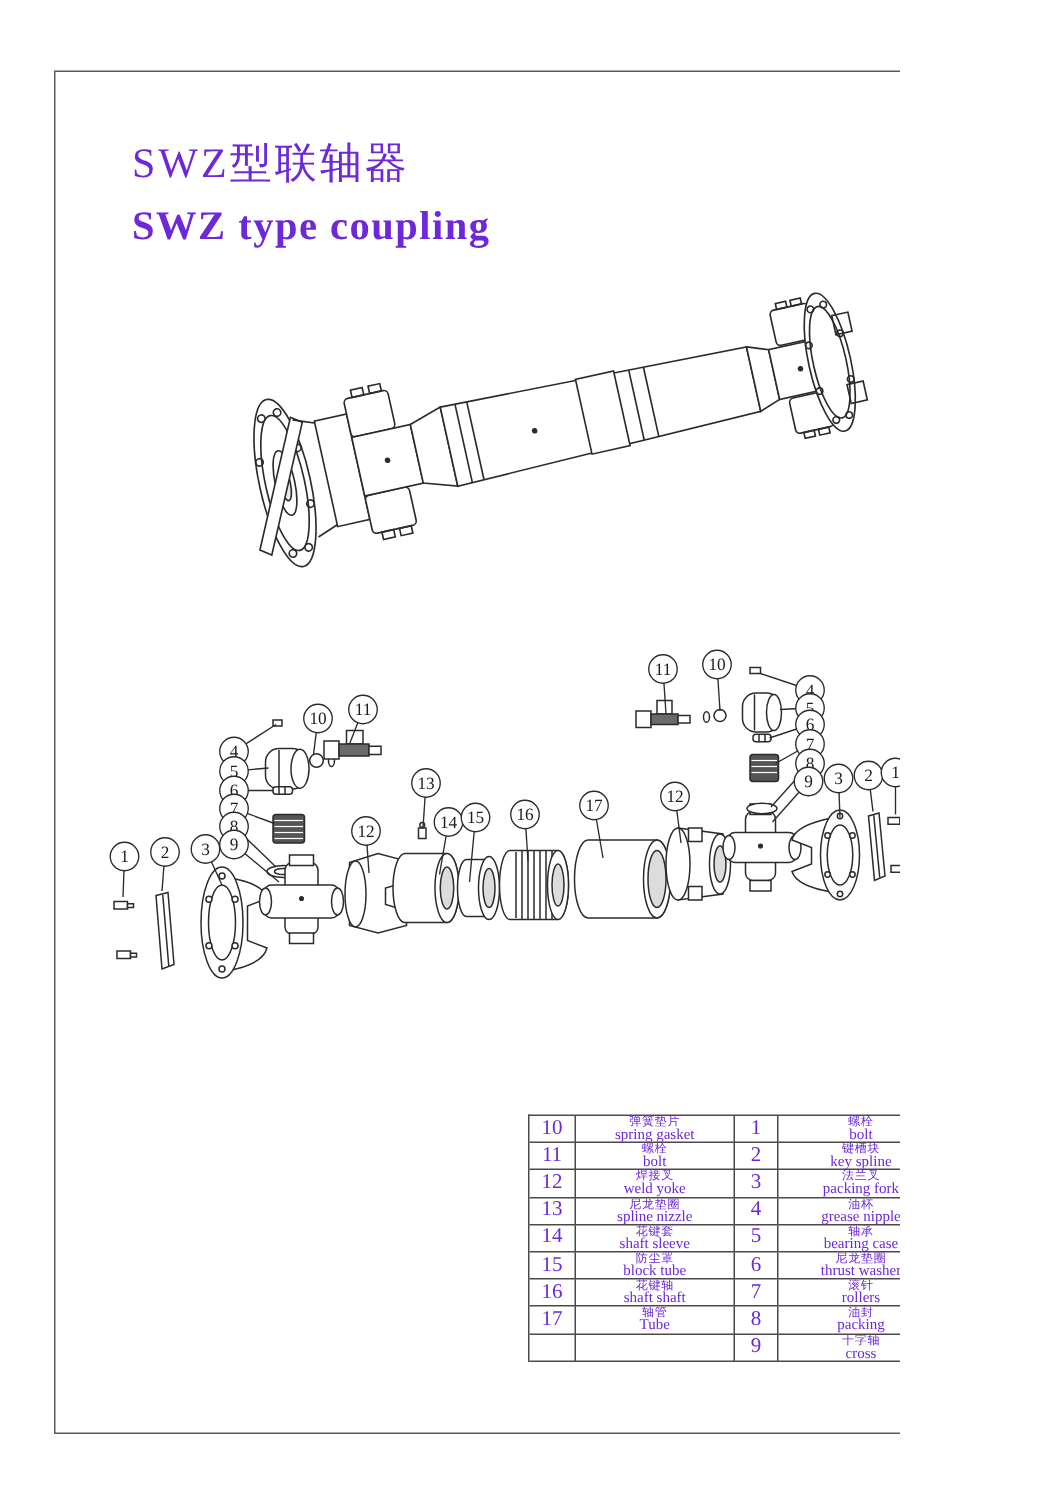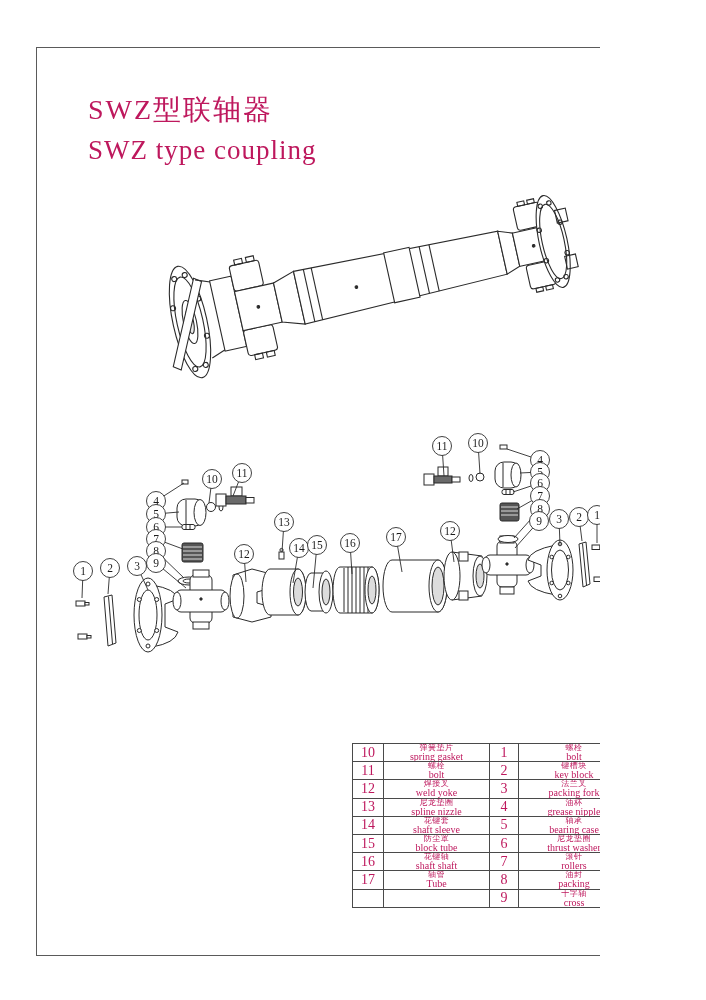"SWZ型联轴器" #page { color: #be185d -> #6d28d9 }
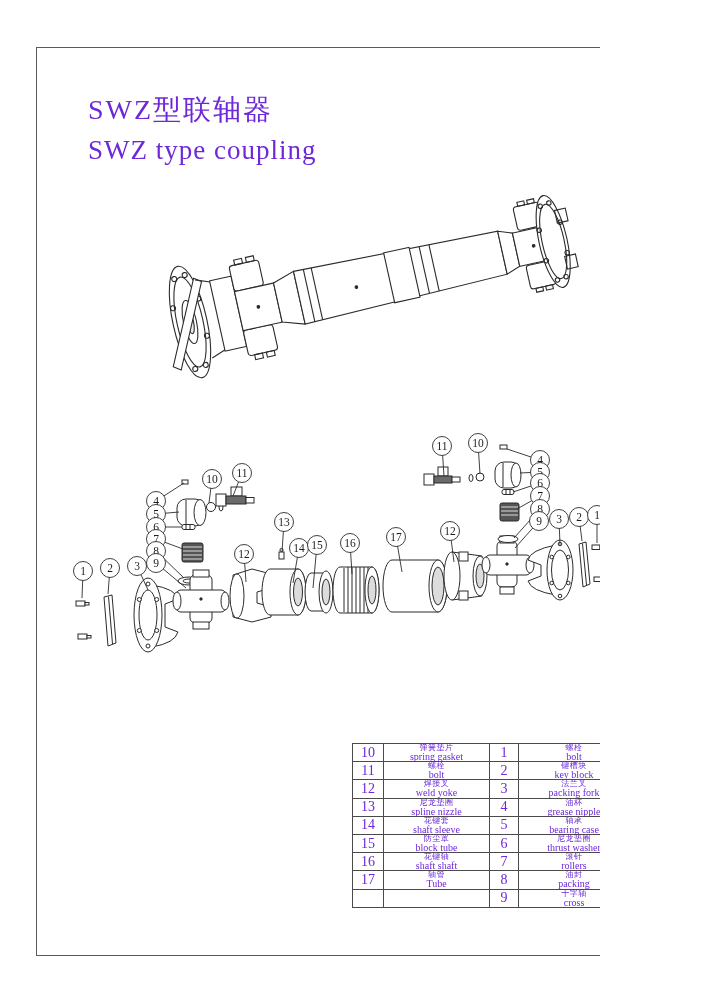"SWZ type coupling" .title-en { font-weight: none -> bold }
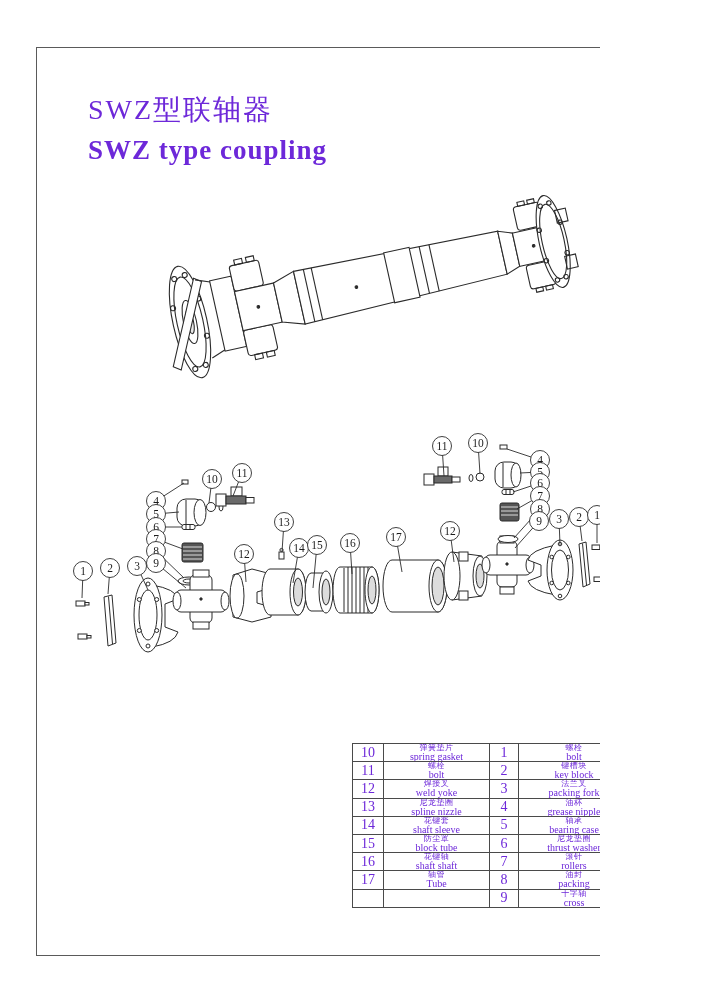"key block" div.en { text: block -> spline }
